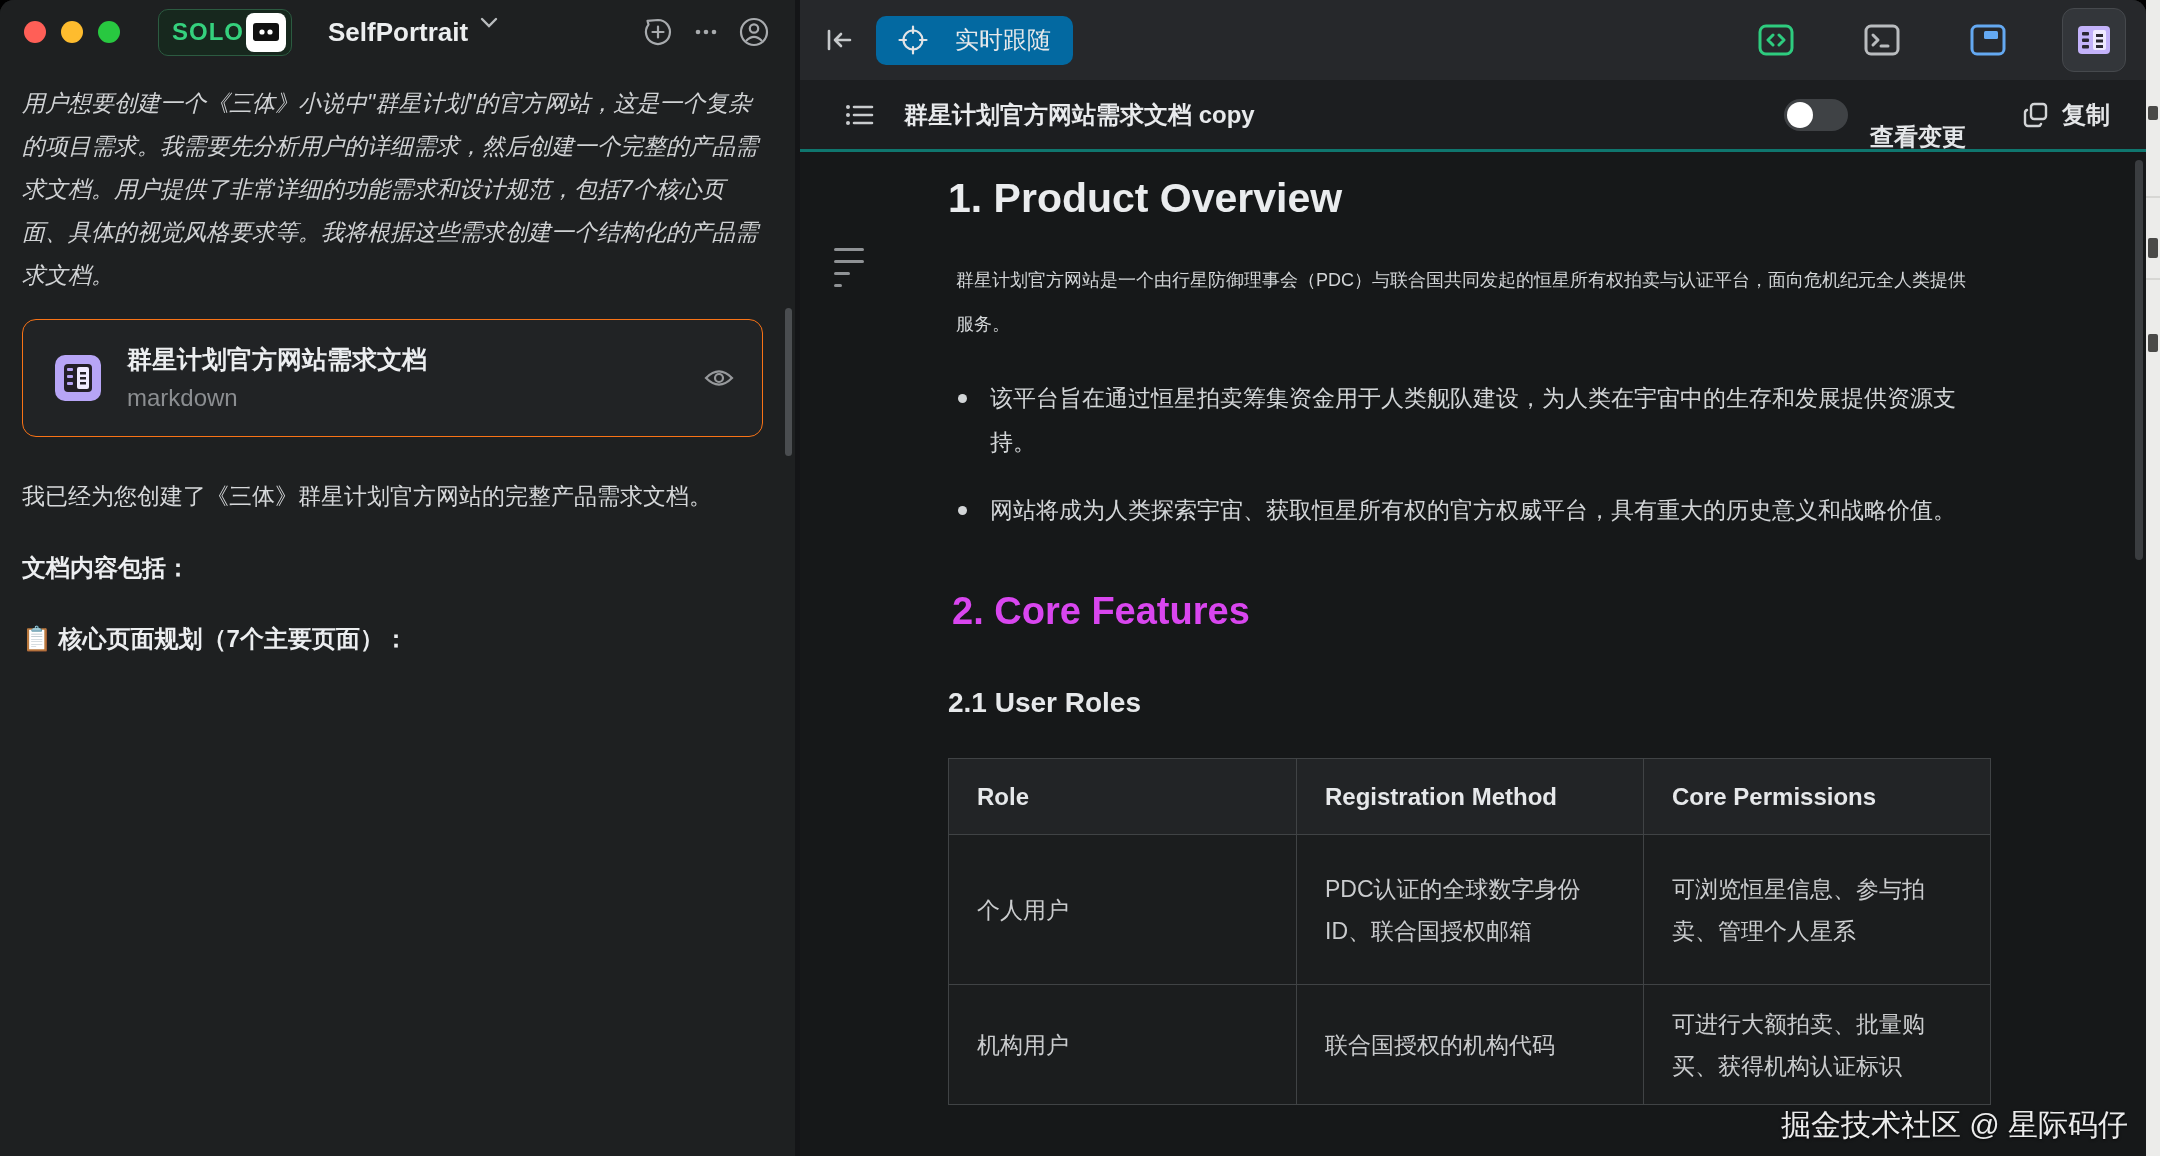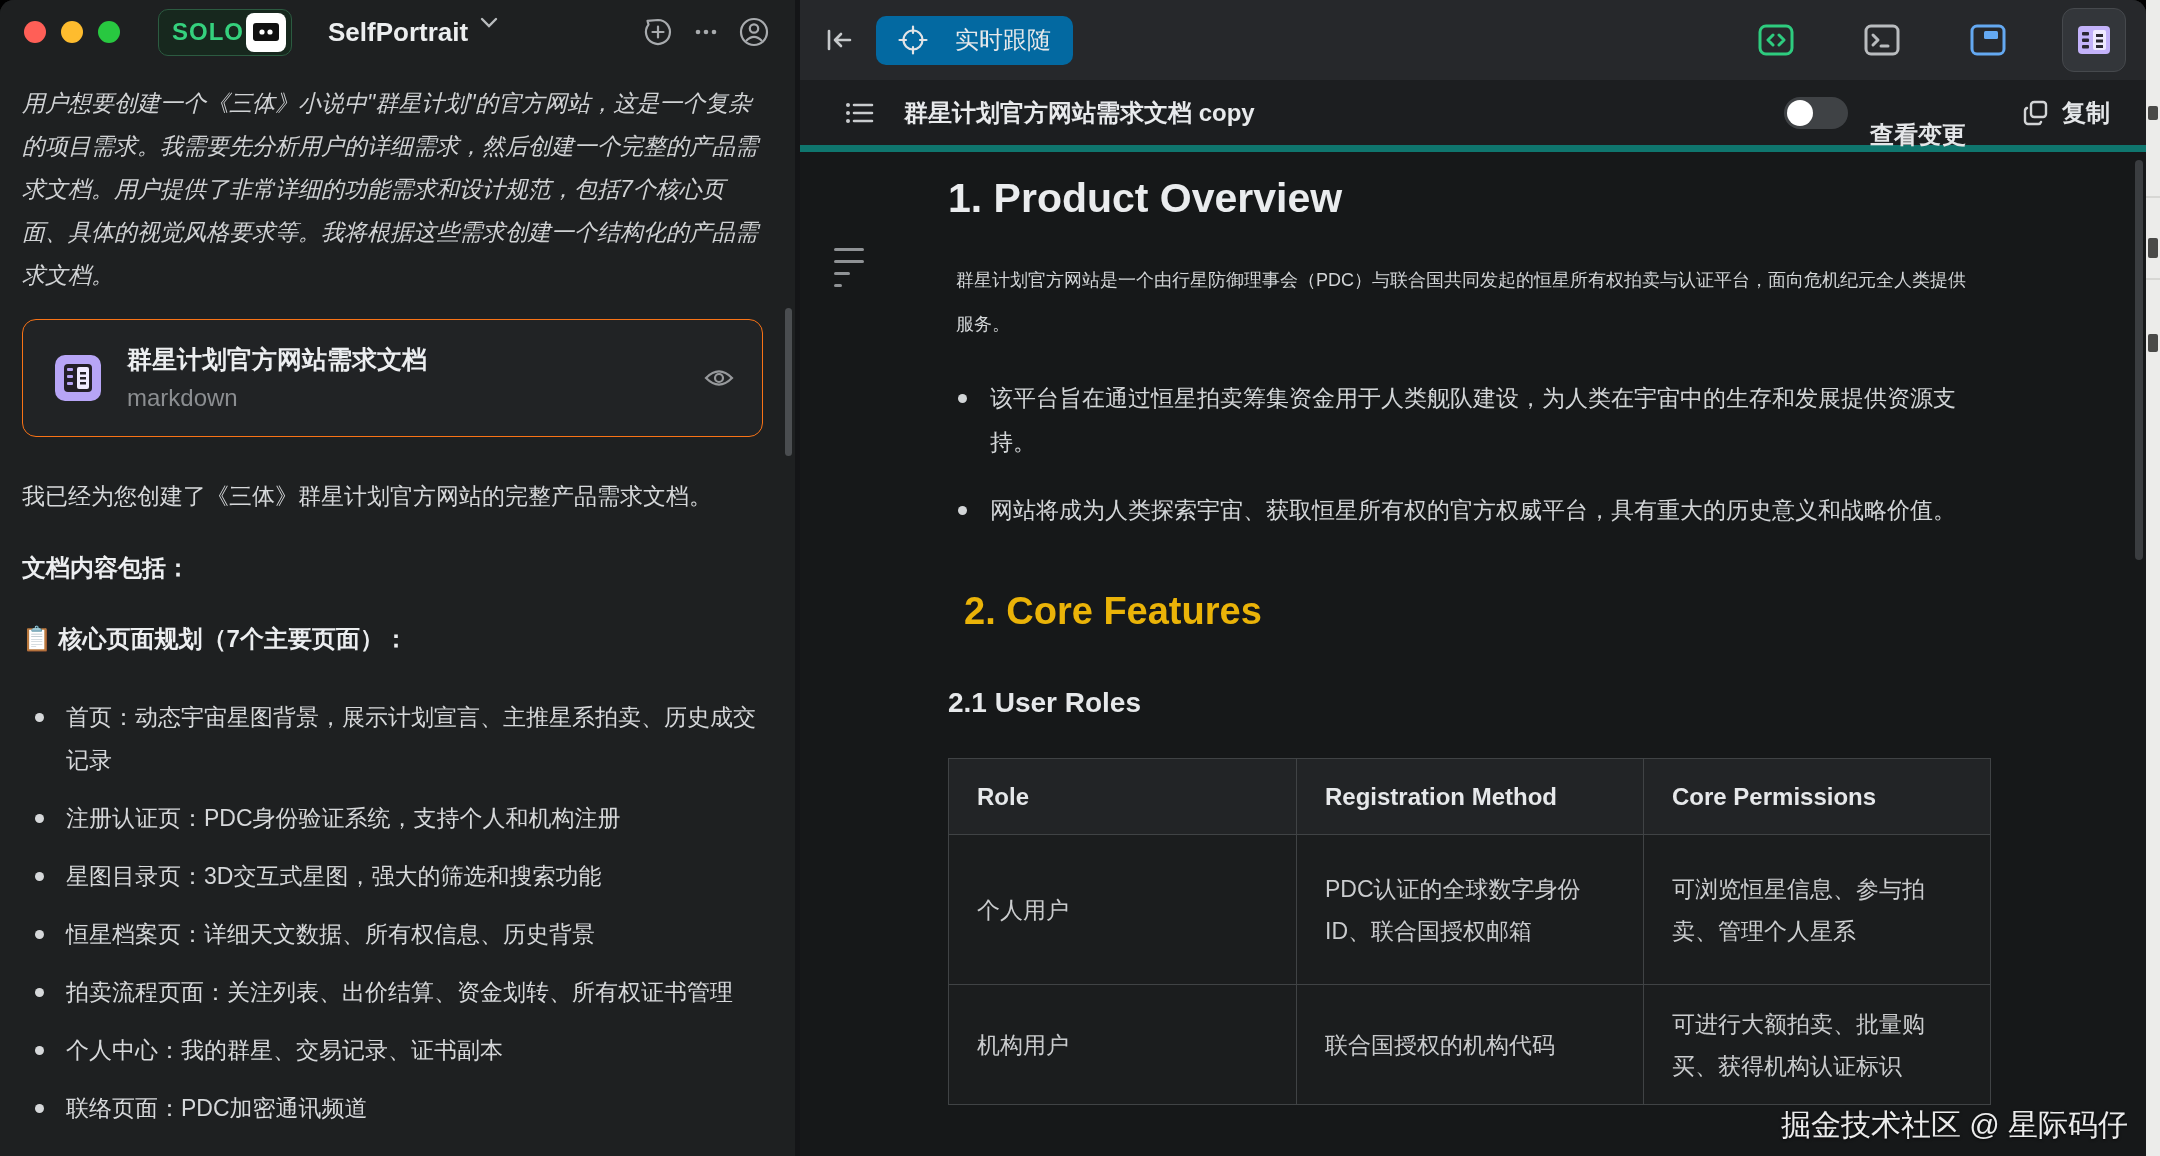"群星计划官方网站需求文档 copy" .doc-header { border-bottom: 7px solid #0f766e -> 3px solid #0f766e }
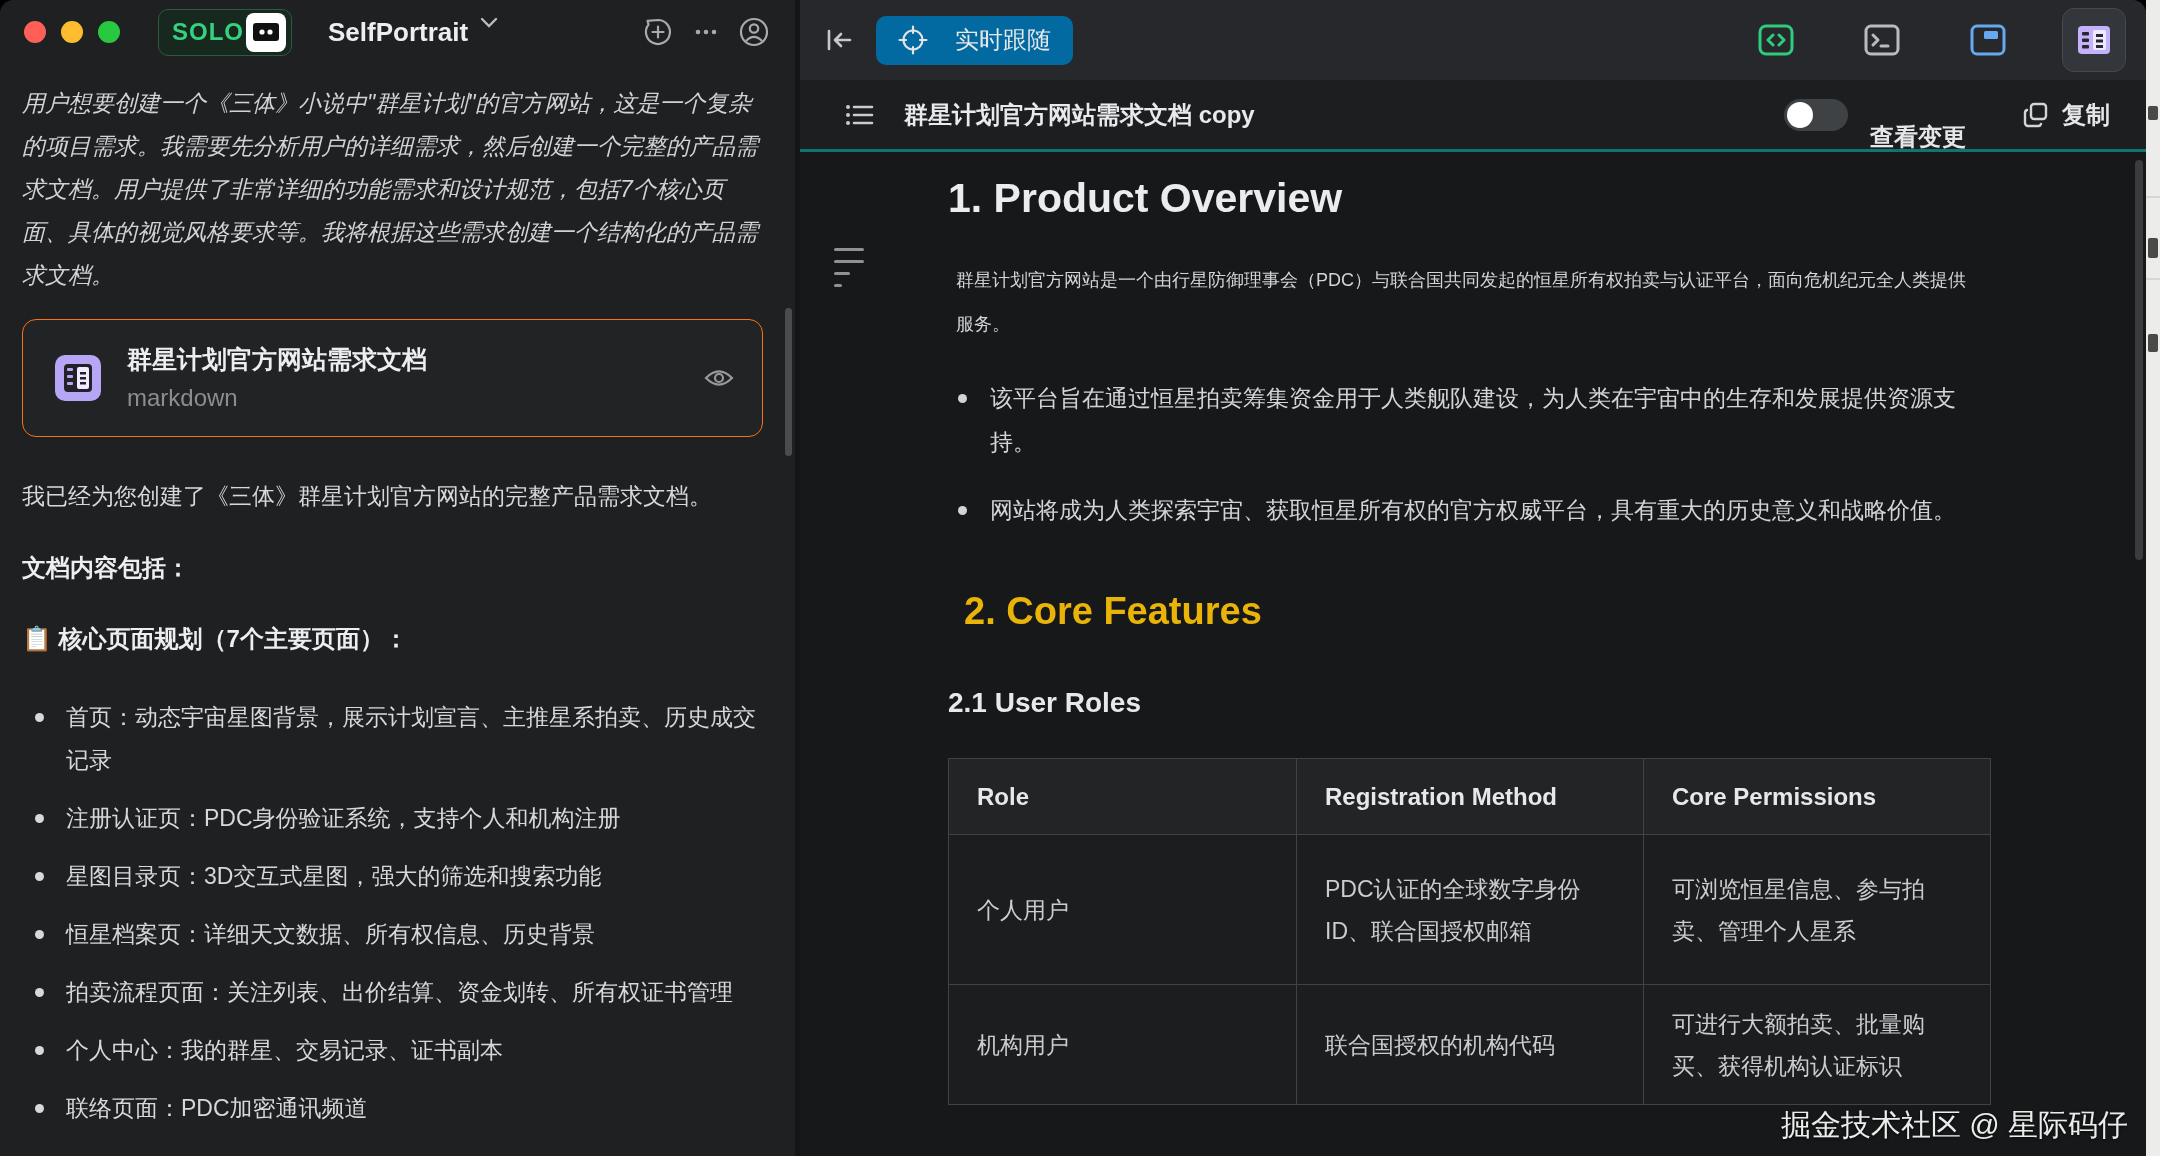"2. Core Features" .doc-h2 { color: #eab308 -> #d946ef; margin: 56px 16px 0 -> 56px 4px 0 }
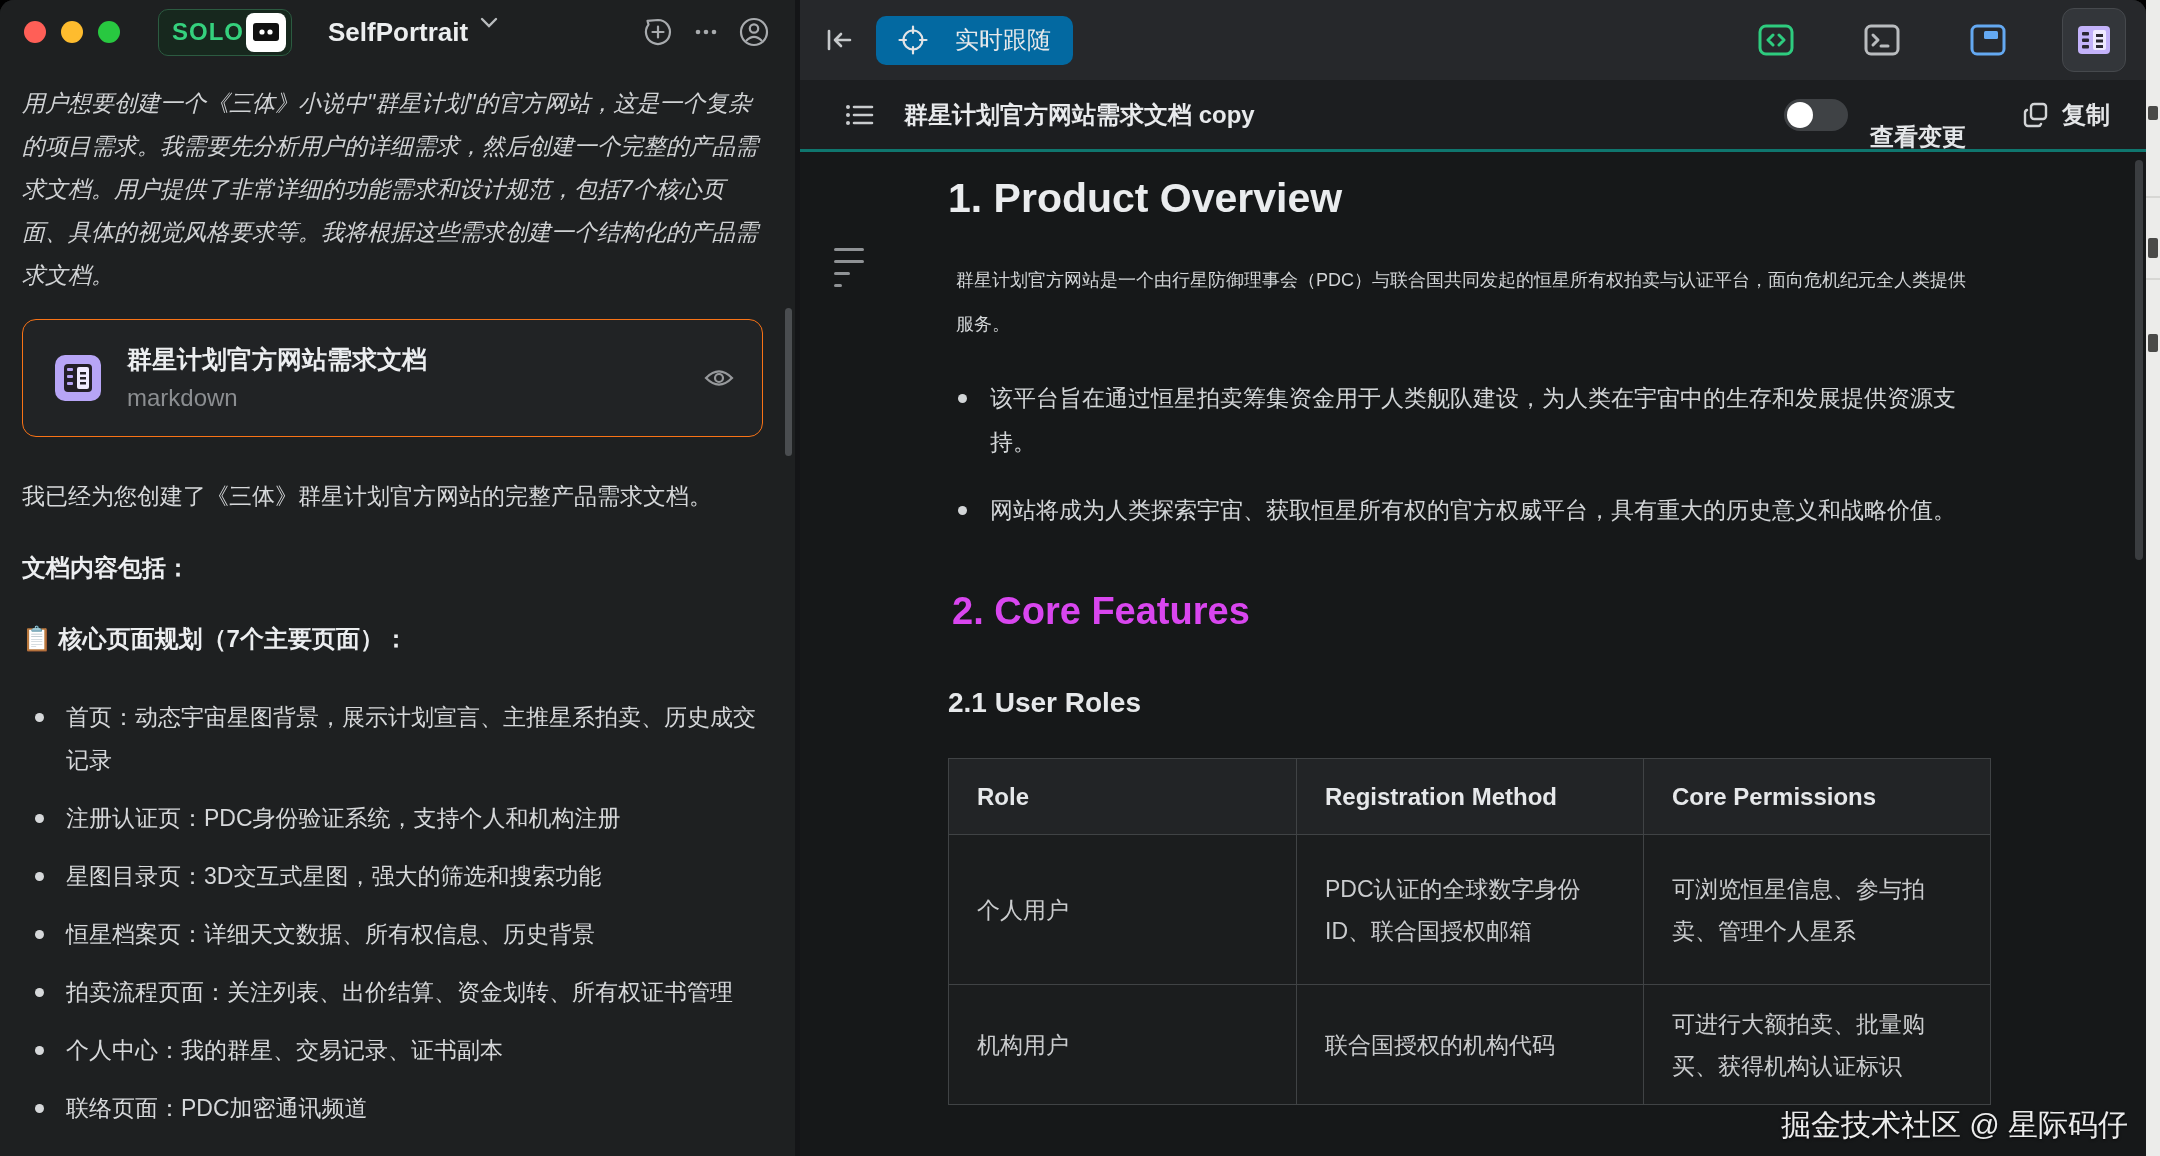"首页：动态宇宙星图背景，展示计划宣言、主推星系拍卖、历史成交记录" ul.chat-list { html: <ul> <li>首页：动态宇宙星图背景，展示计划宣言、主推星系拍卖、历史成交记录</li> <li>注册认证页：PDC身份验证系统，支持个人和机构注册</li> <li>星图目录页：3D交互式星图，强大的筛选和搜索功能</li> <li>恒星档案页：详细天文数据、所有权信息、历史背景</li> <li>拍卖流程页面：关注列表、出价结算、资金划转、所有权证书管理</li> <li>个人中心：我的群星、交易记录、证书副本</li> <li>联络页面：PDC加密通讯频道</li> </ul> -> none }
